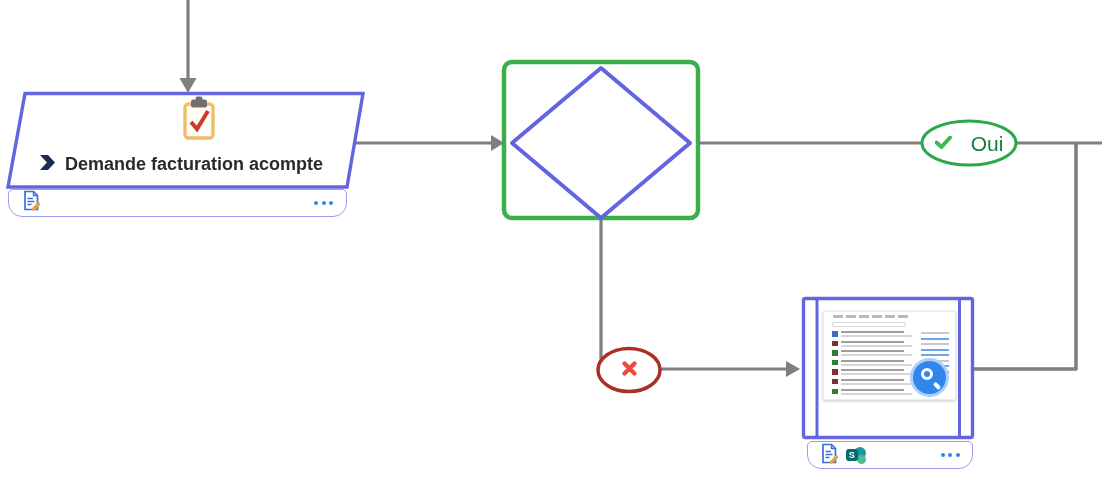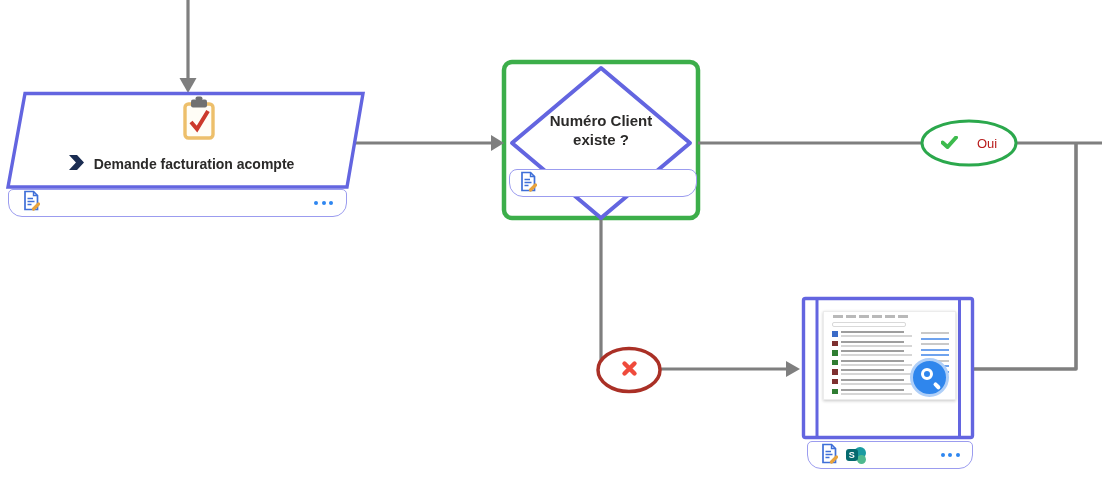"Numéro Client" div.node { html: <div> <div> <div>Numéro Client</div> <div>existe ?</div> </div> <div> <span> <svg> <path></path> <path></path> <path></path> <path></path> </svg> </span> </div> </div> -> none }
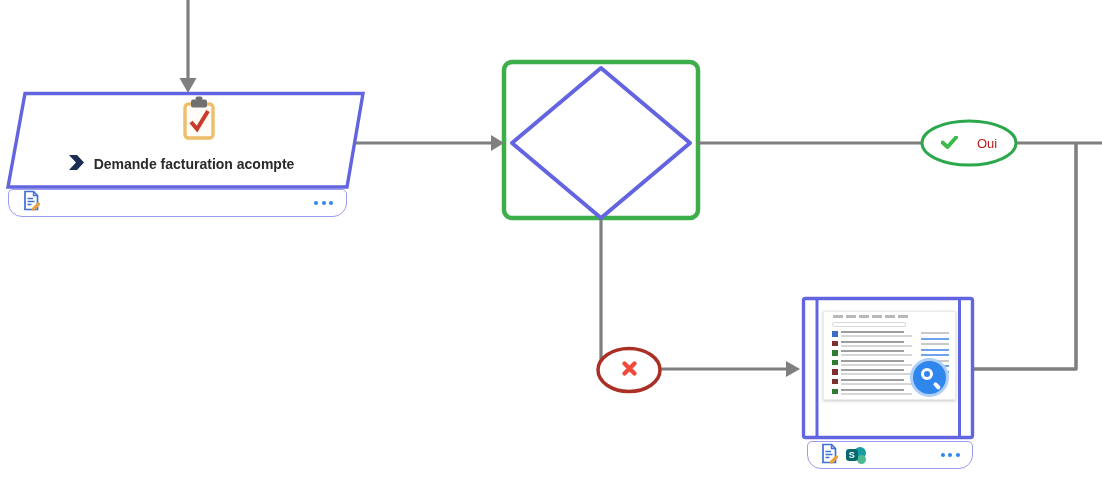"Oui" .oui-text { color: #b91c1c -> #15803d; font-size: 13px -> 21px }
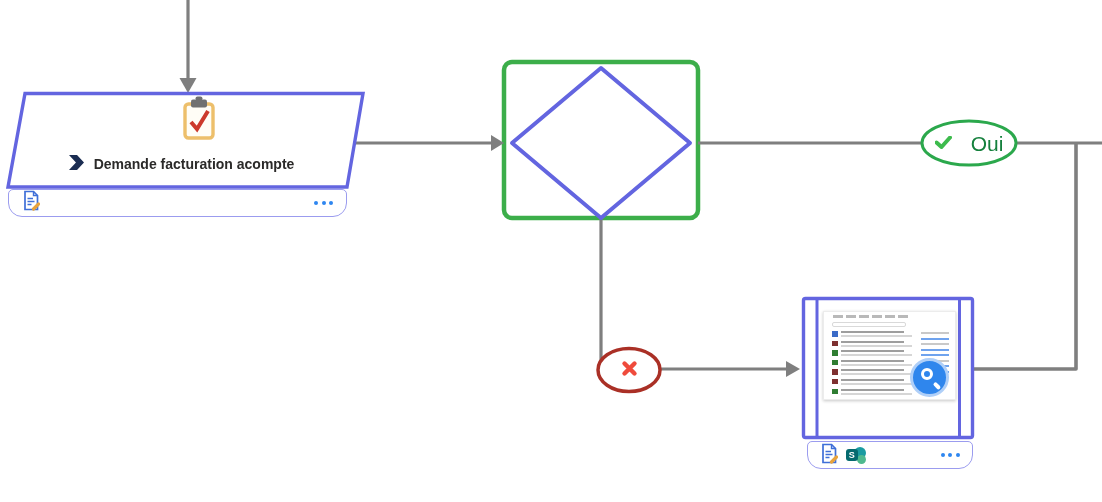"Demande facturation acompte" .node-title { font-size: 14px -> 18px }
